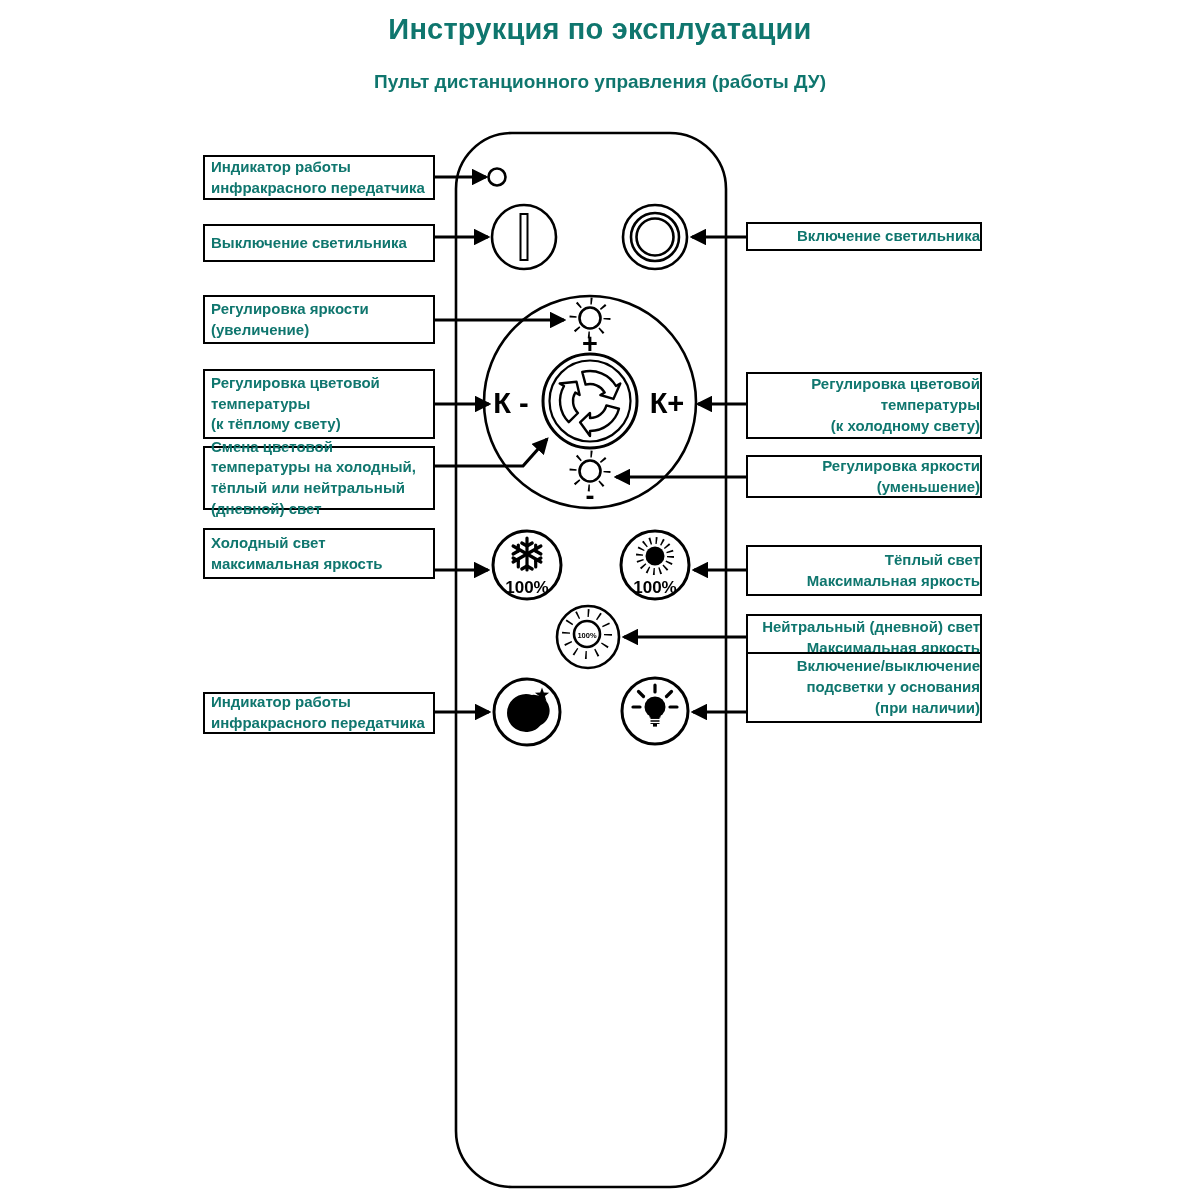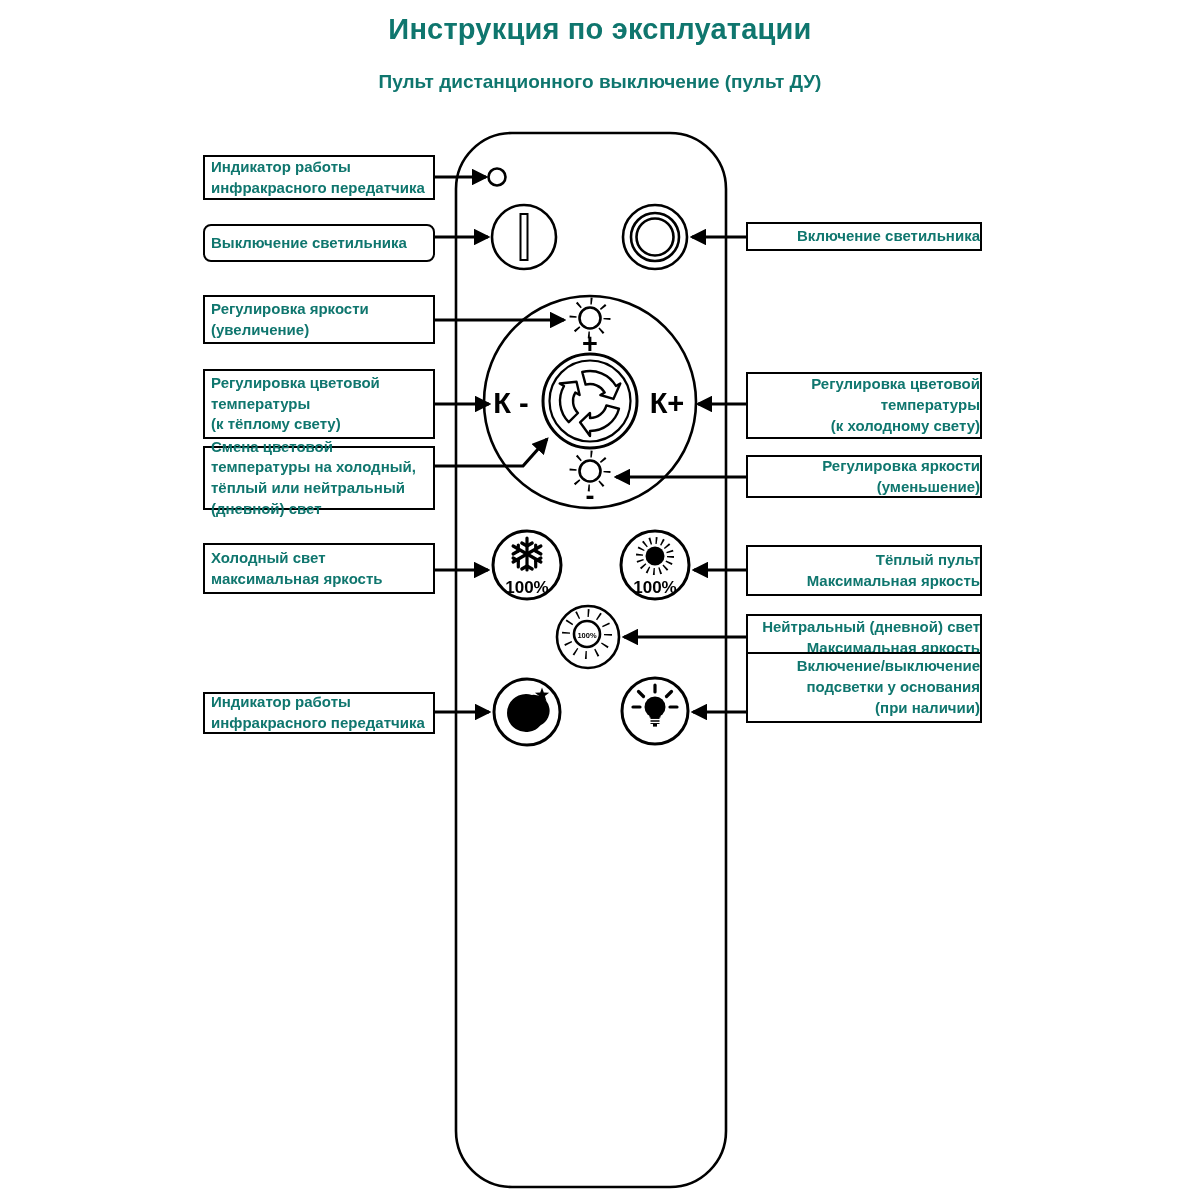"Пульт дистанционного выключение (пульт" div.page-subtitle { text: выключение (пульт -> управления (работы }
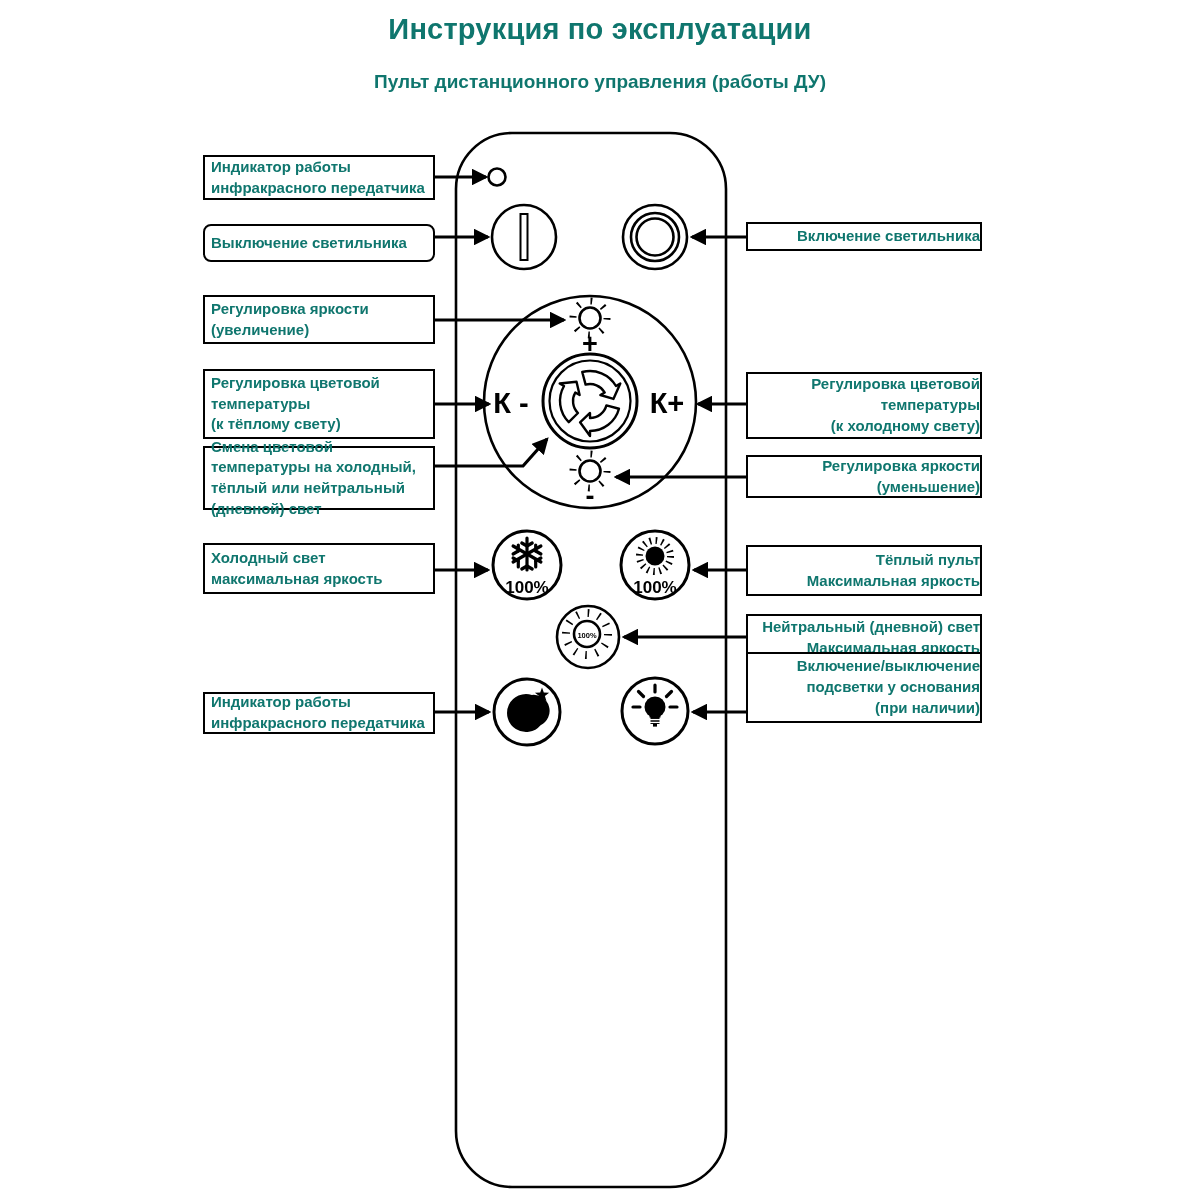"Выключение светильника" div.lbox { border-radius: 8px -> none }
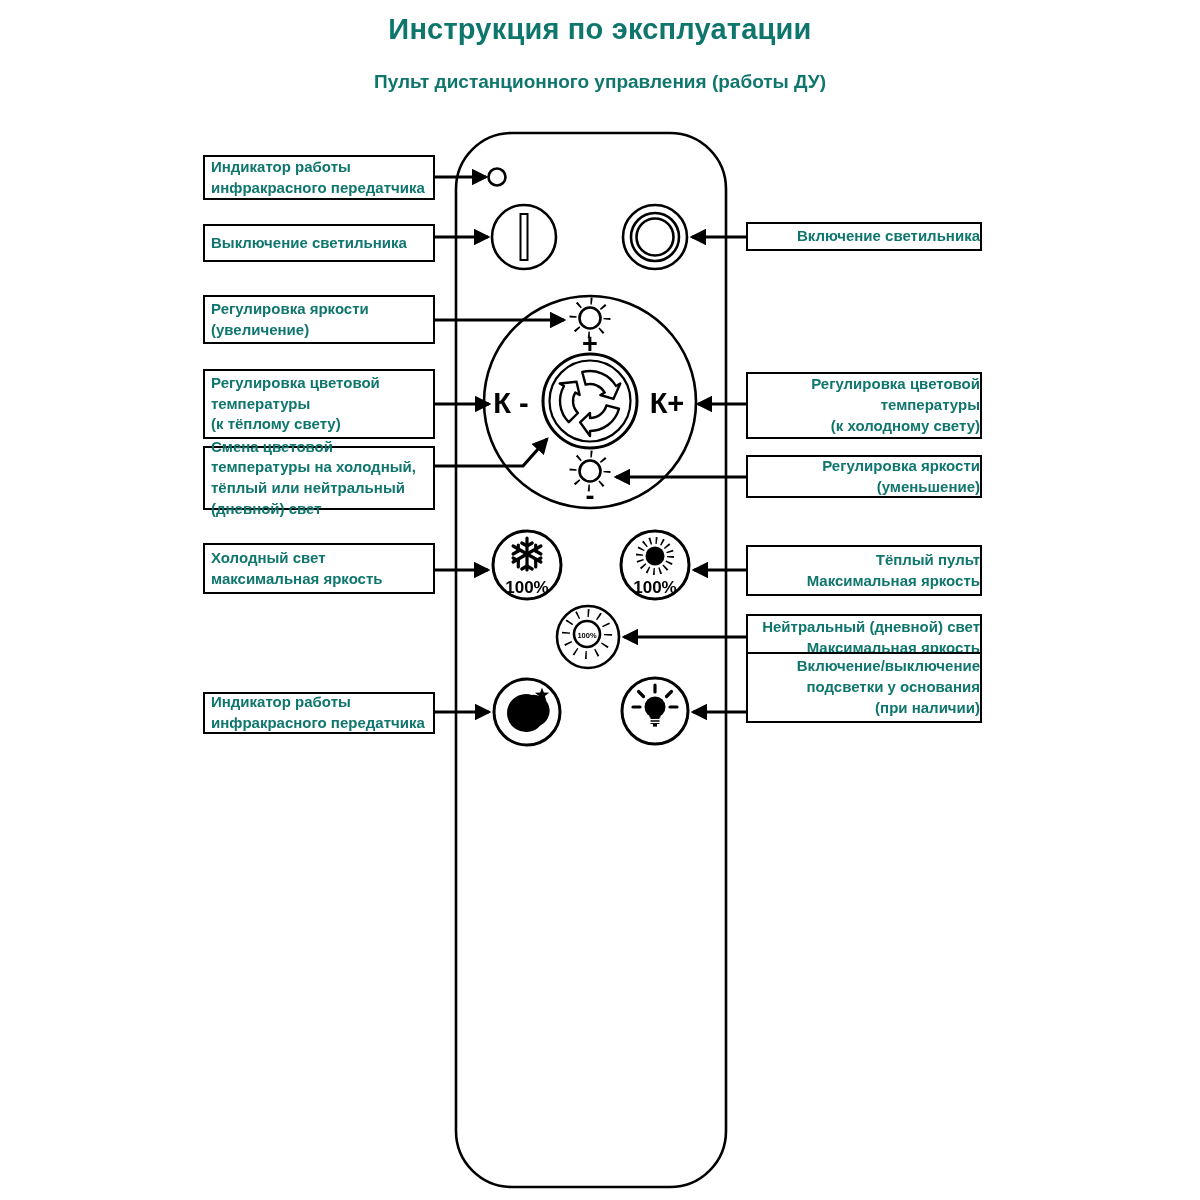"Холодный свет" div.lbox { top: 543px -> 528px }
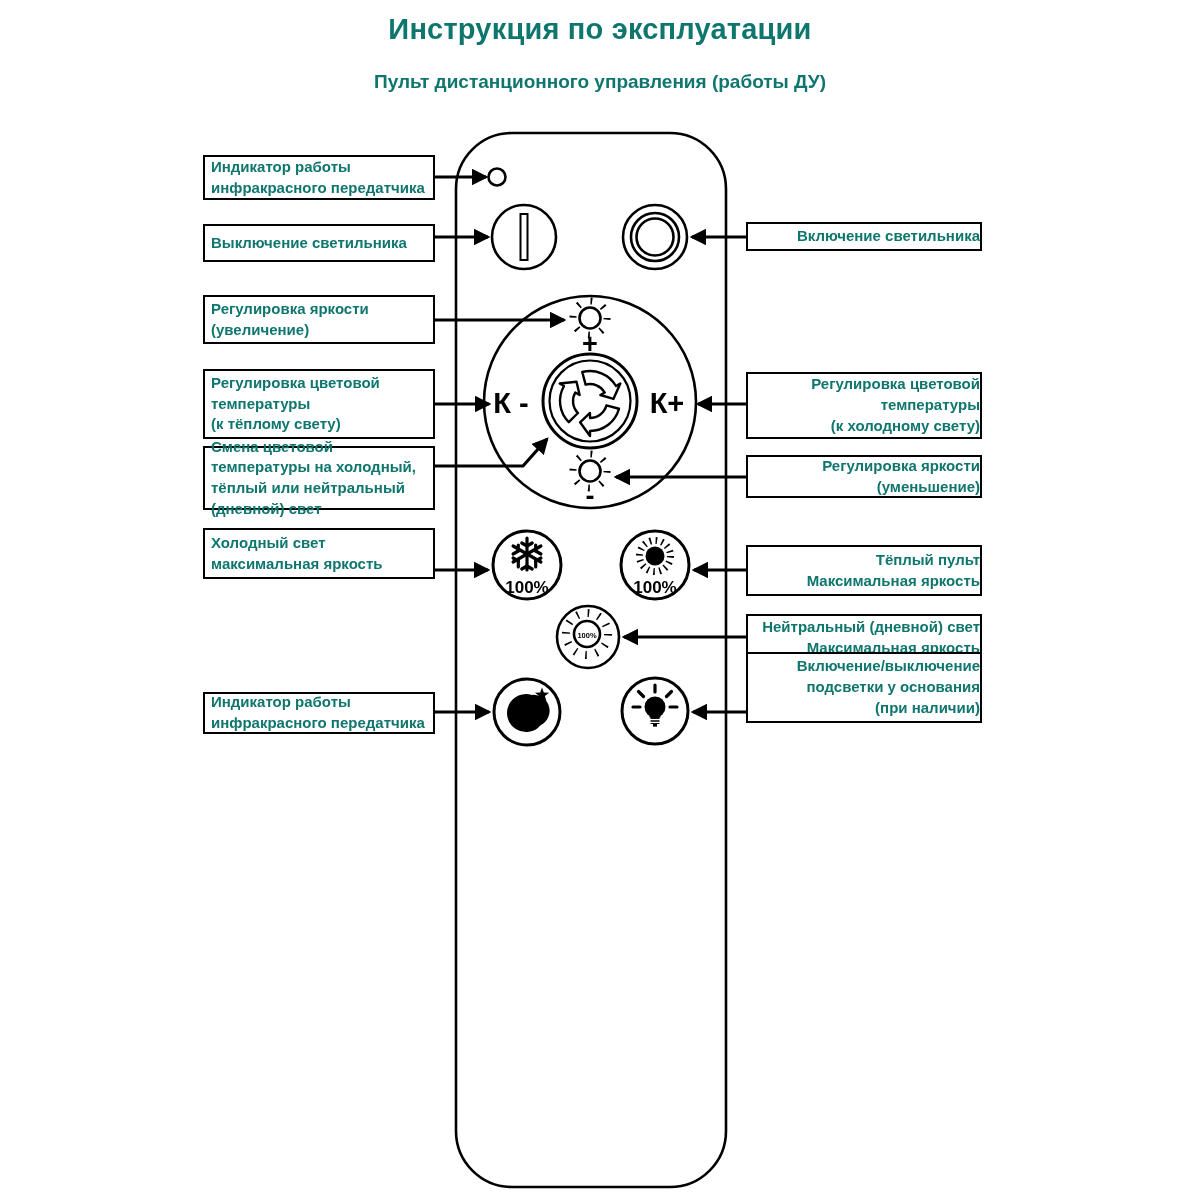"Тёплый пульт" div.lbox { text: пульт -> свет }
